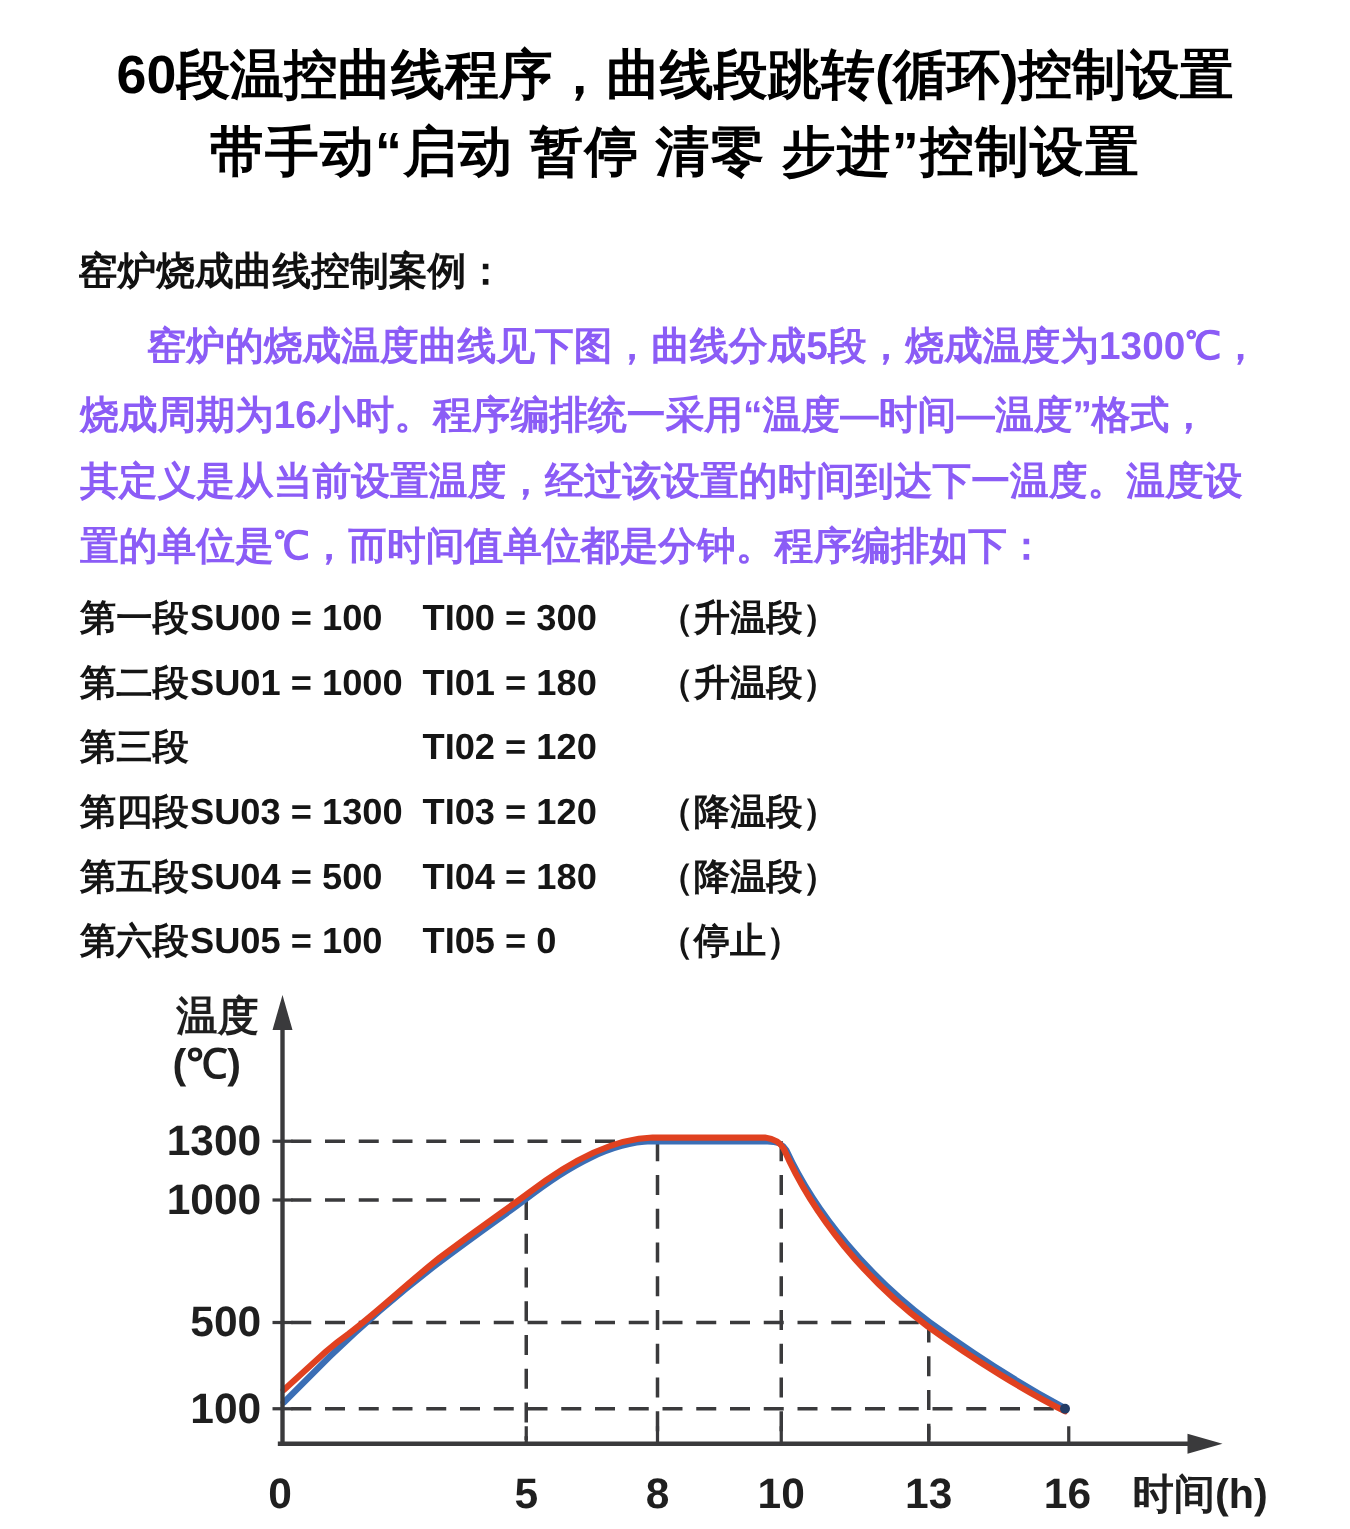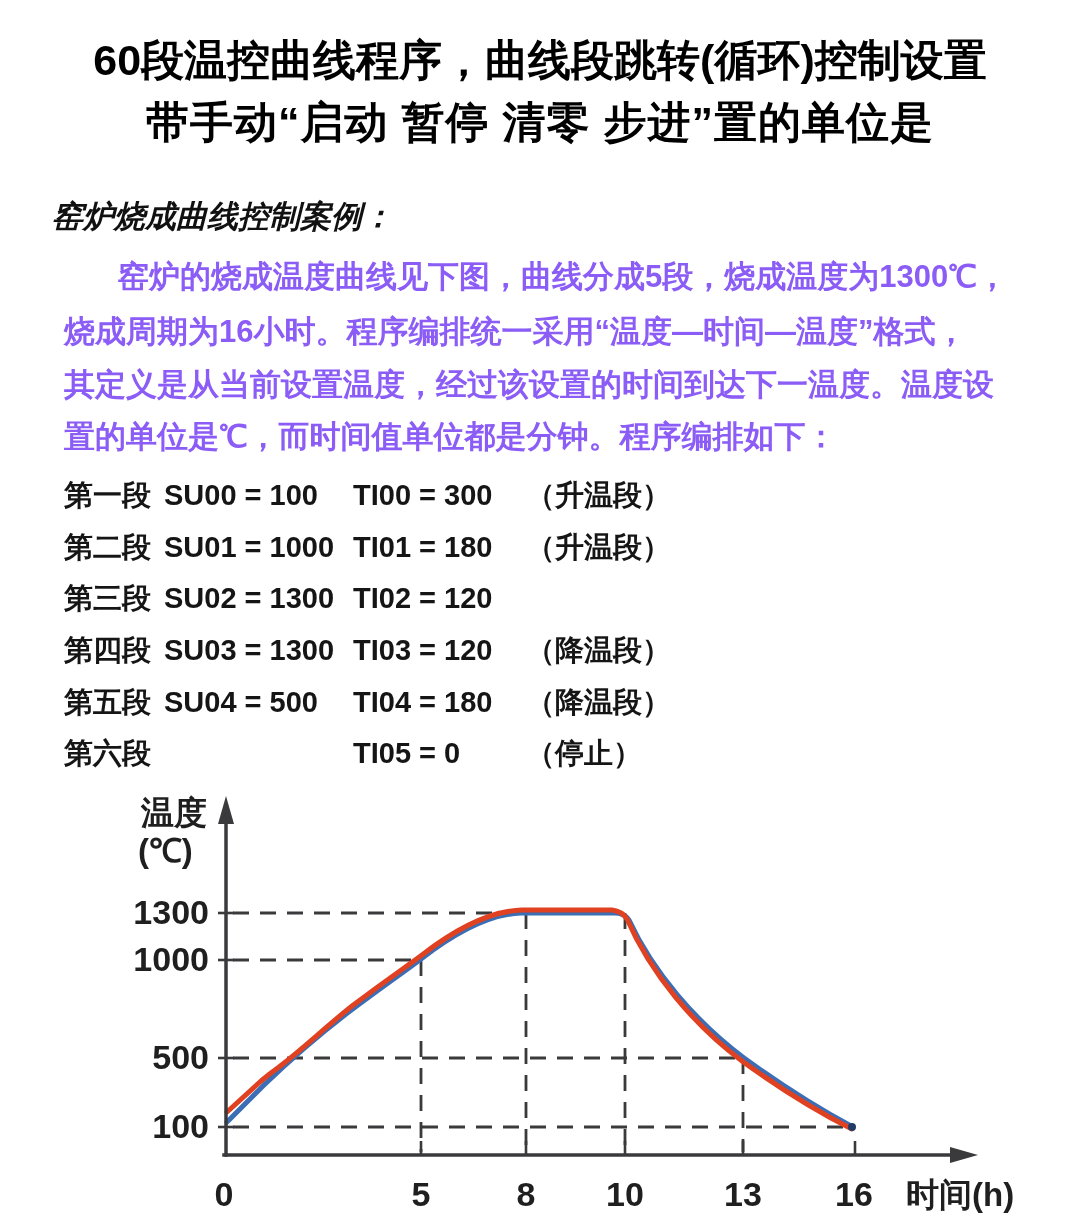"带手动“启动 暂停 清零 步进”置的单位是" div.title-line { text: 置的单位是 -> 控制设置 }
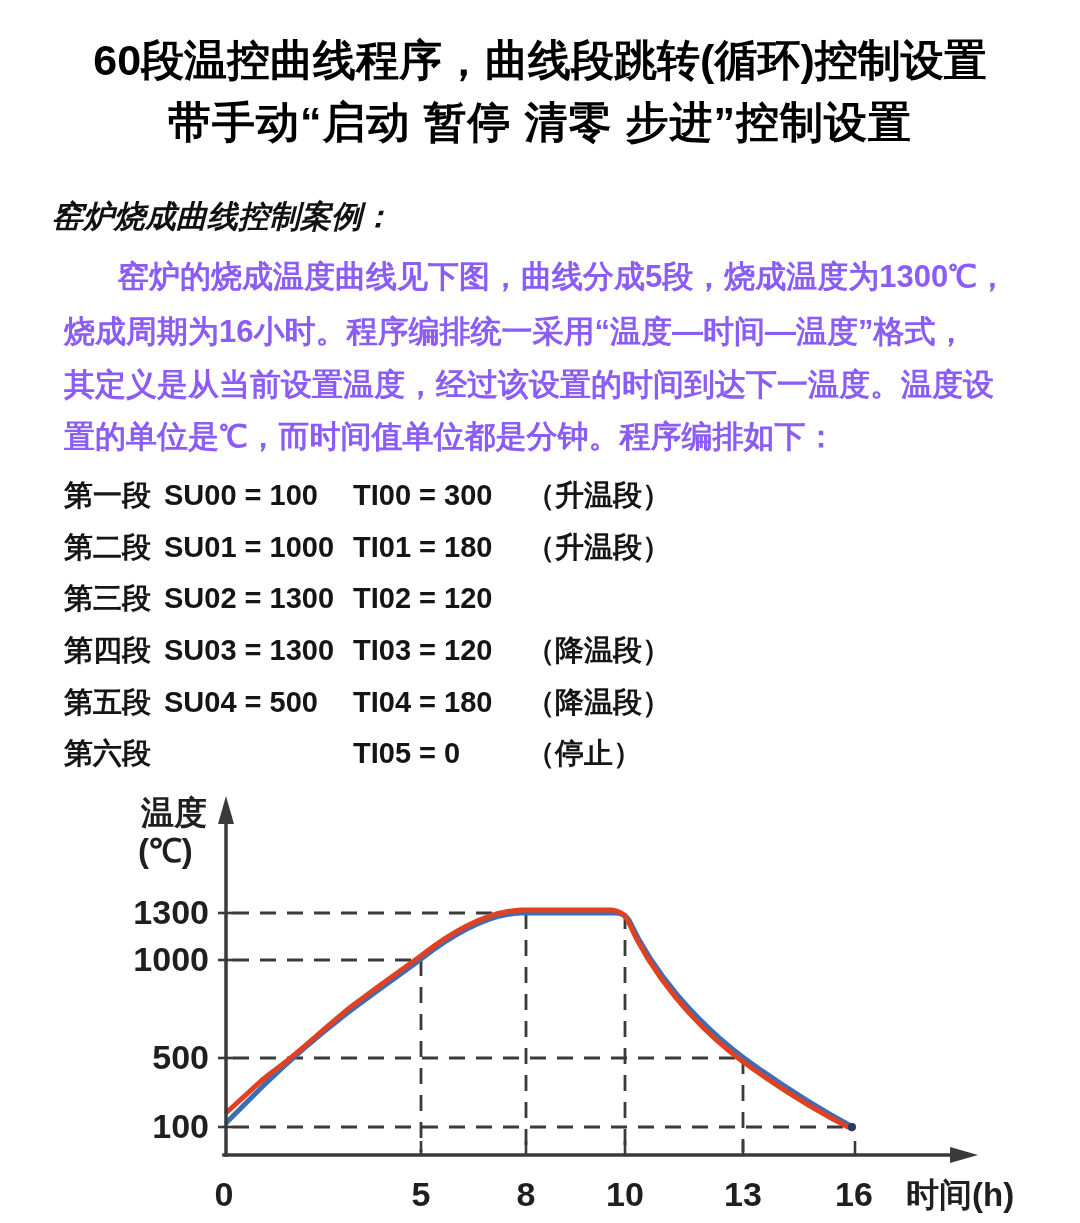"窑炉烧成曲线控制案例：" .case-heading { font-style: italic -> none; left: 52px -> 63px }
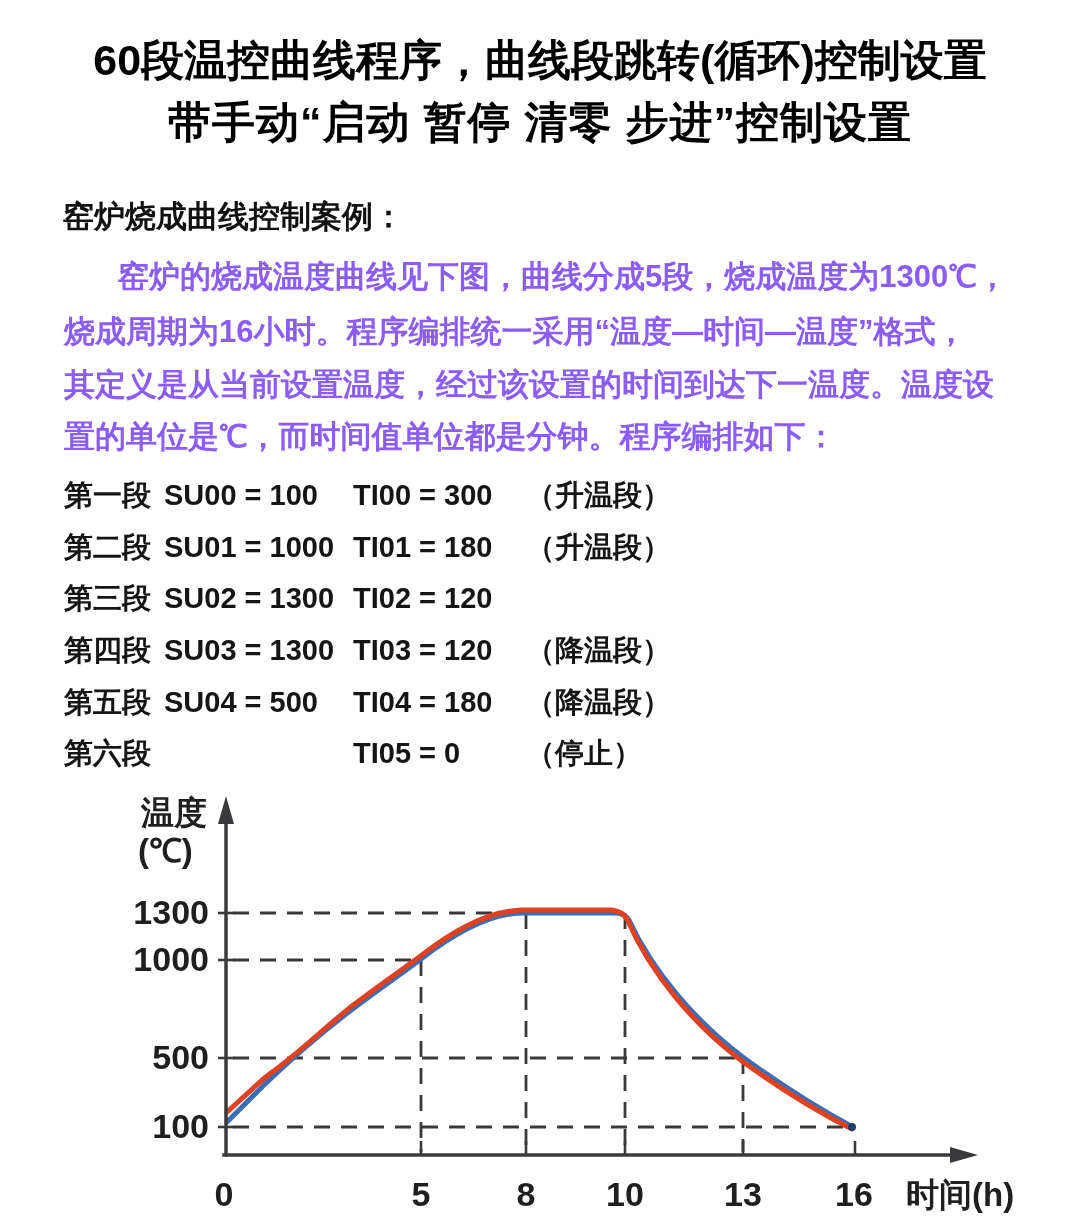"SU00 = 100" .c1 { left: 100px -> 88px }
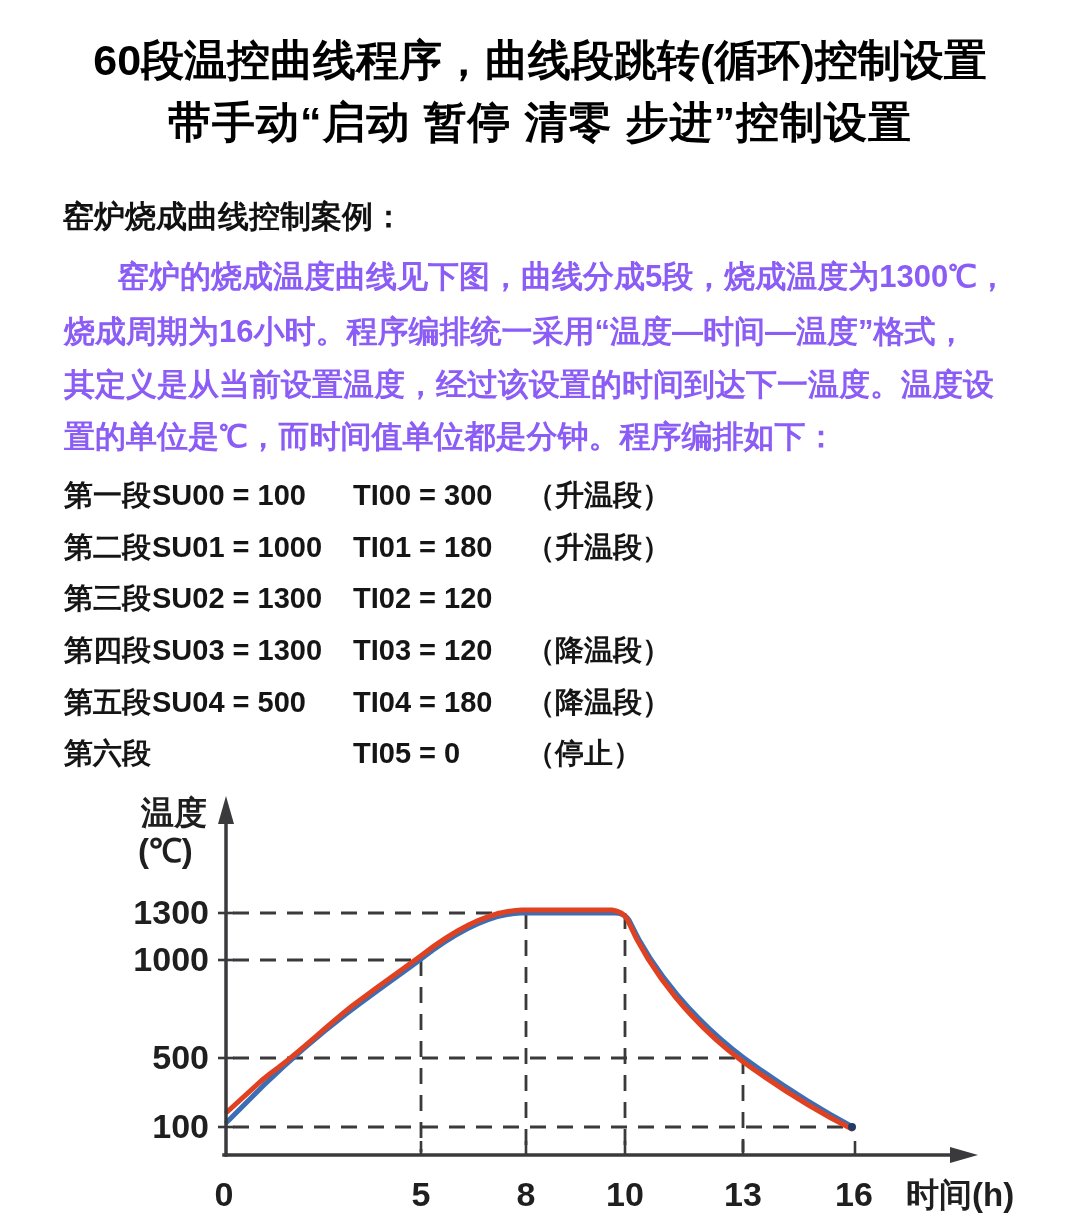"TI00 = 300" .c2 { left: 289px -> 274px }
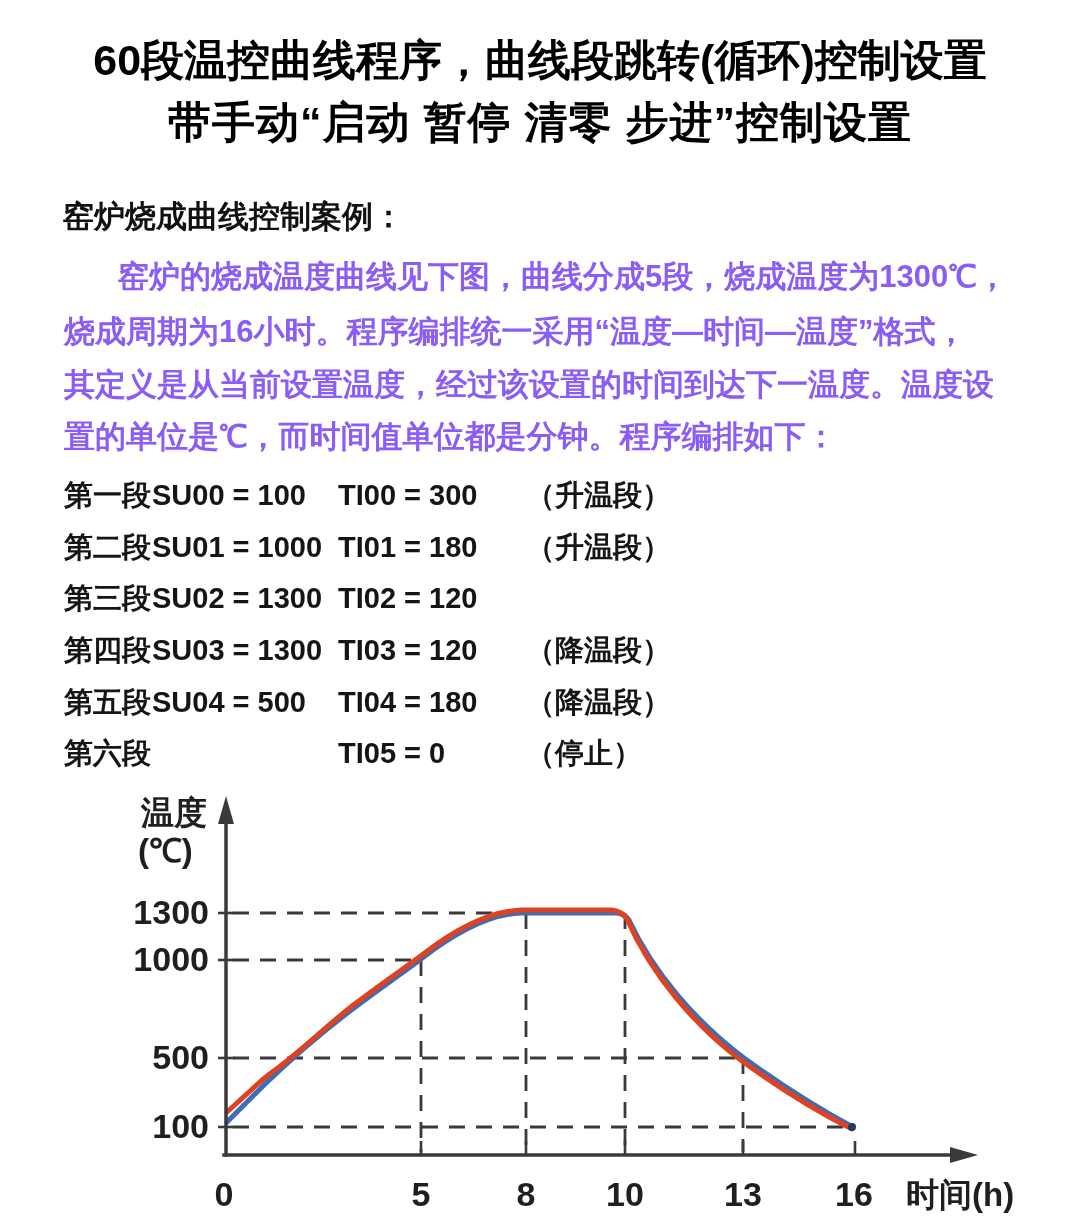"SU02 = 1300" span.c1 { html: <span>SU02 = 1300</span> -> none }
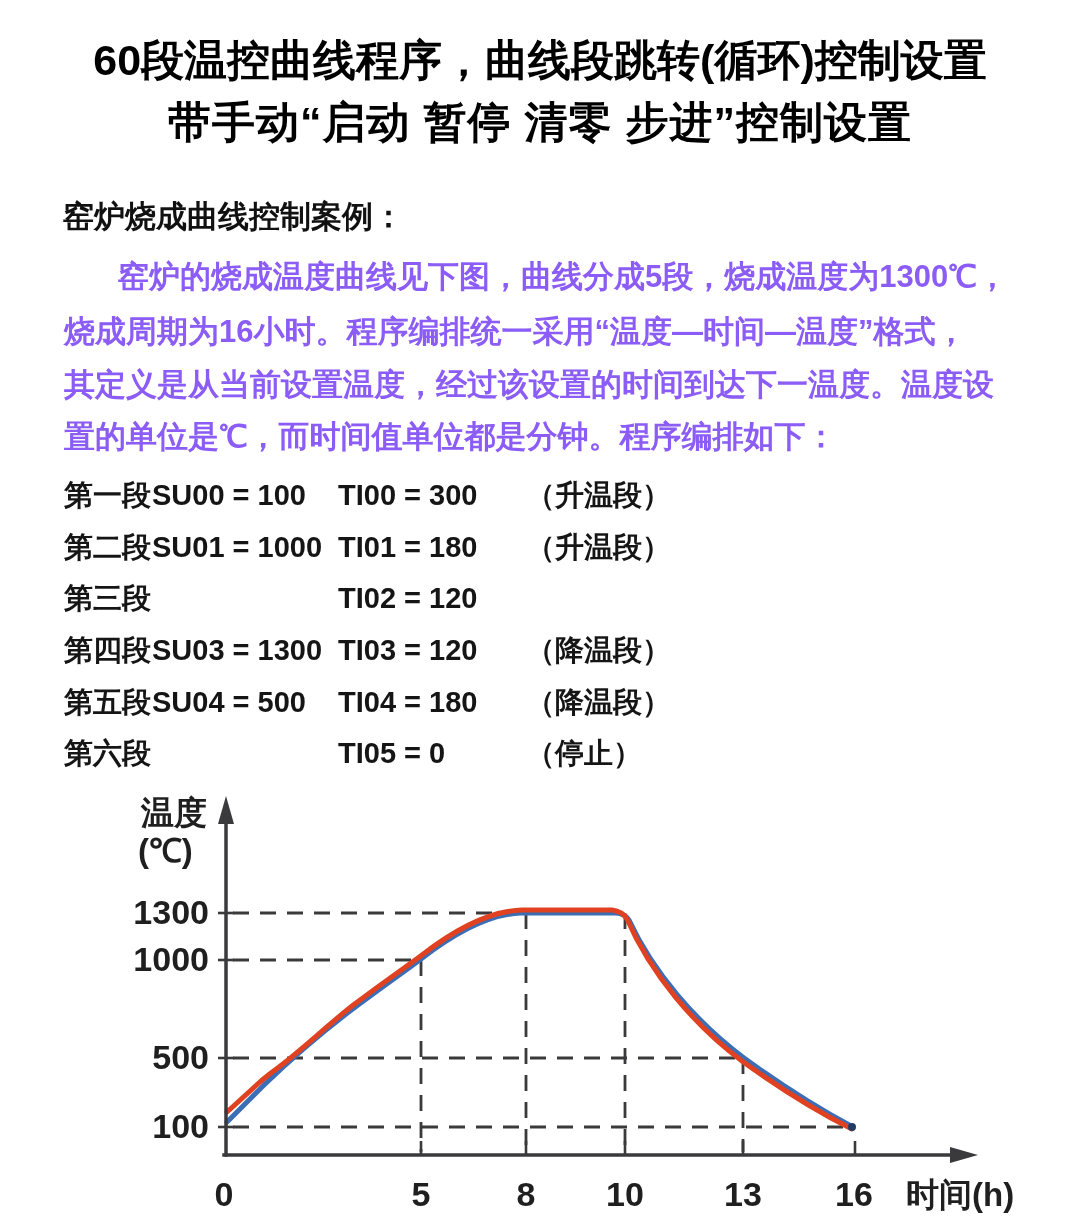"SU05 = 100" span.c1 { html: none -> <span>SU05 = 100</span> }
